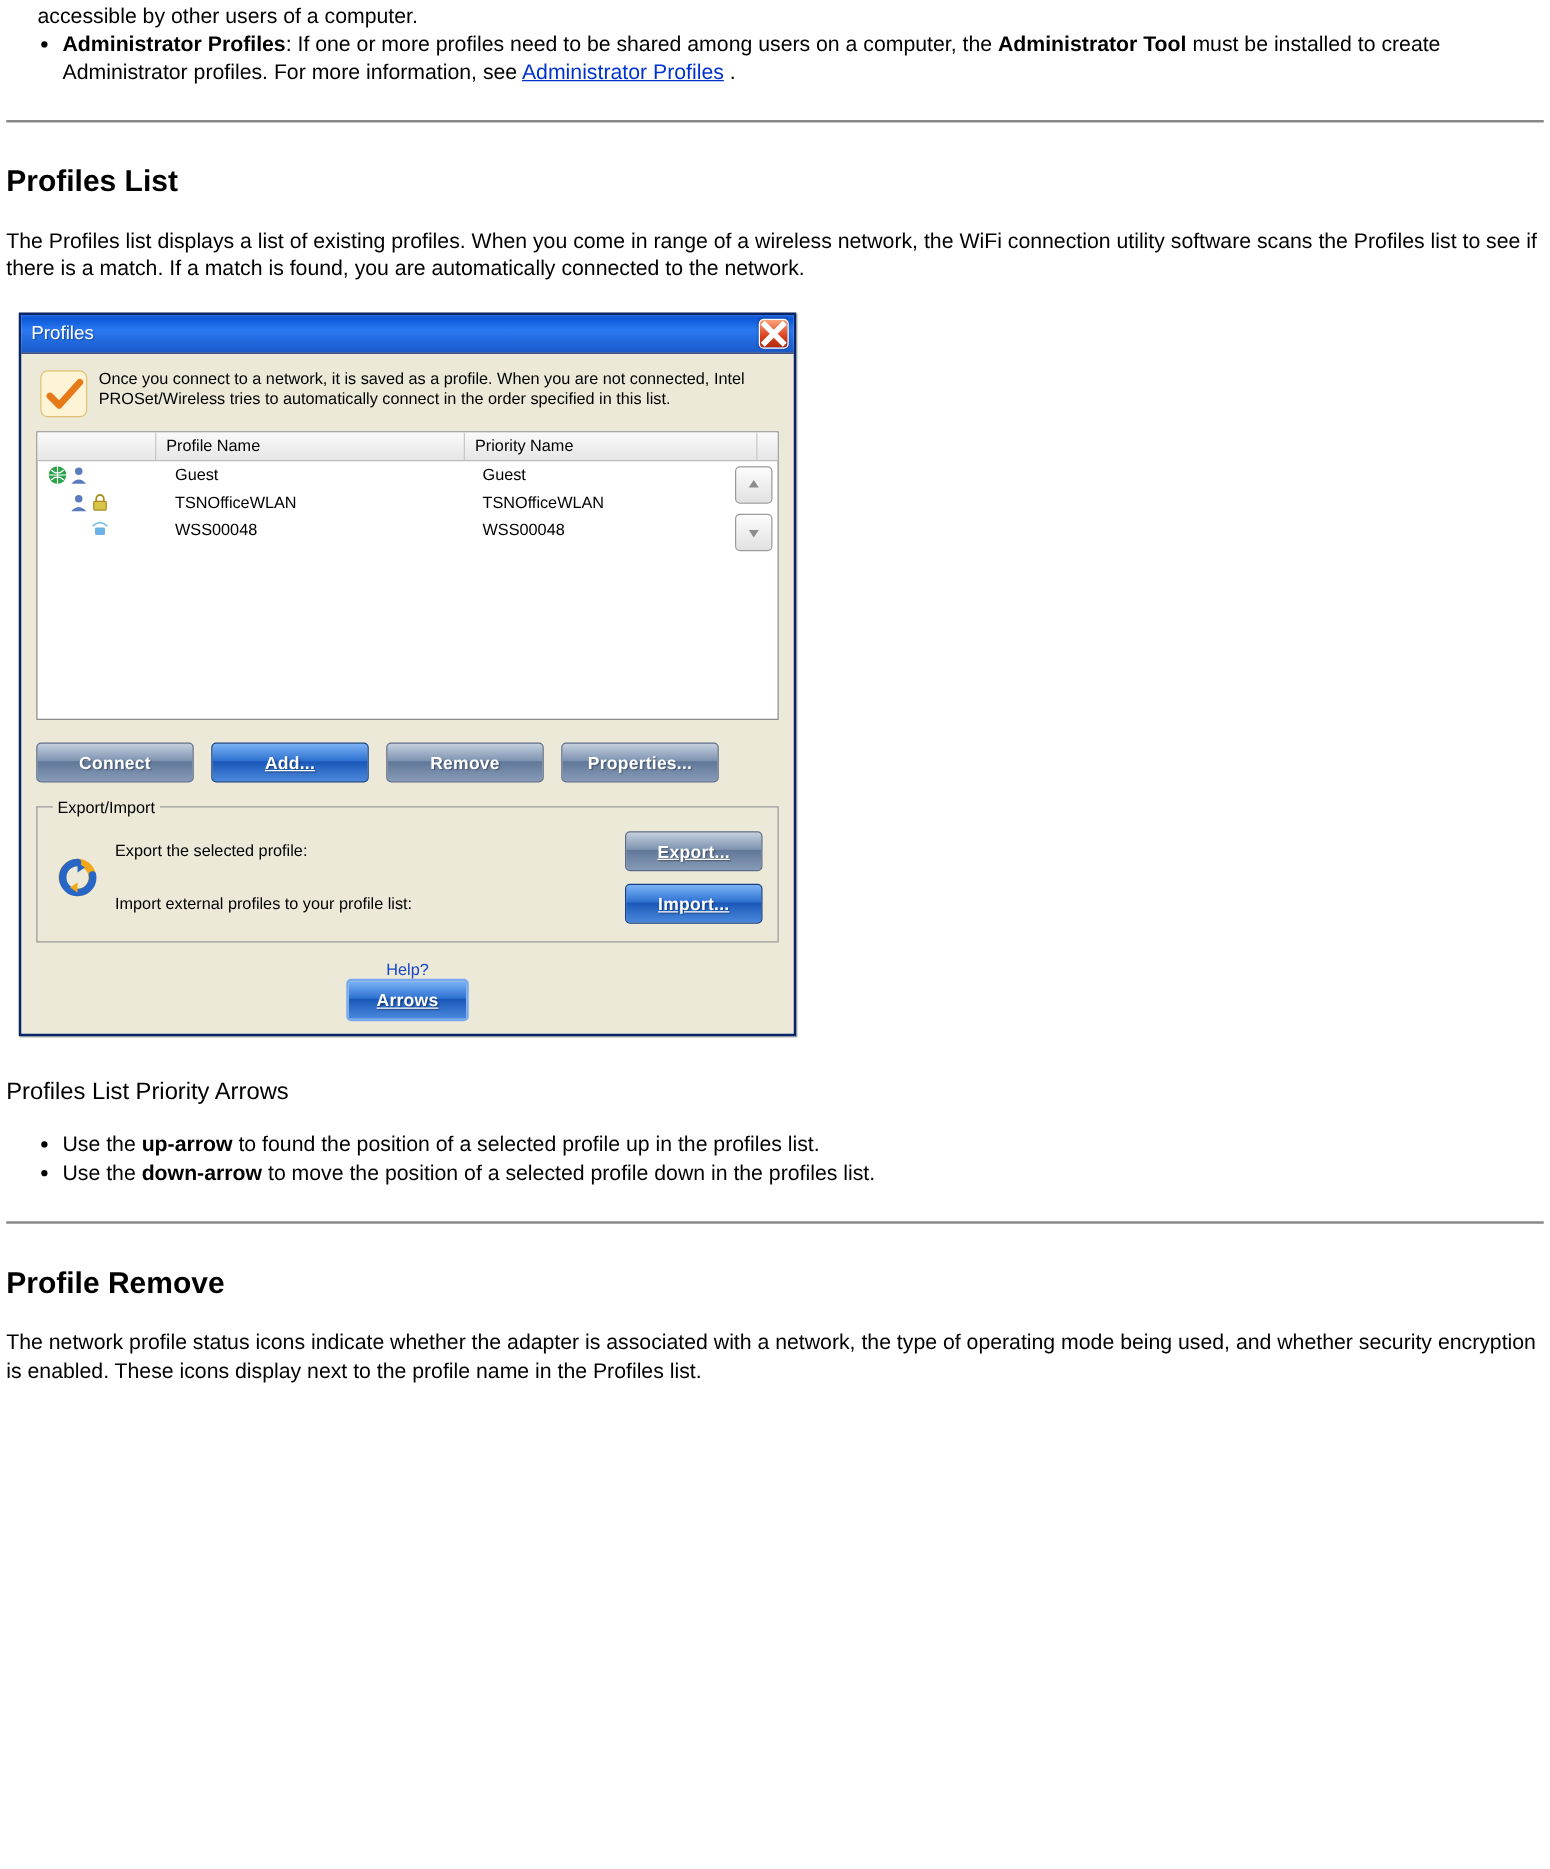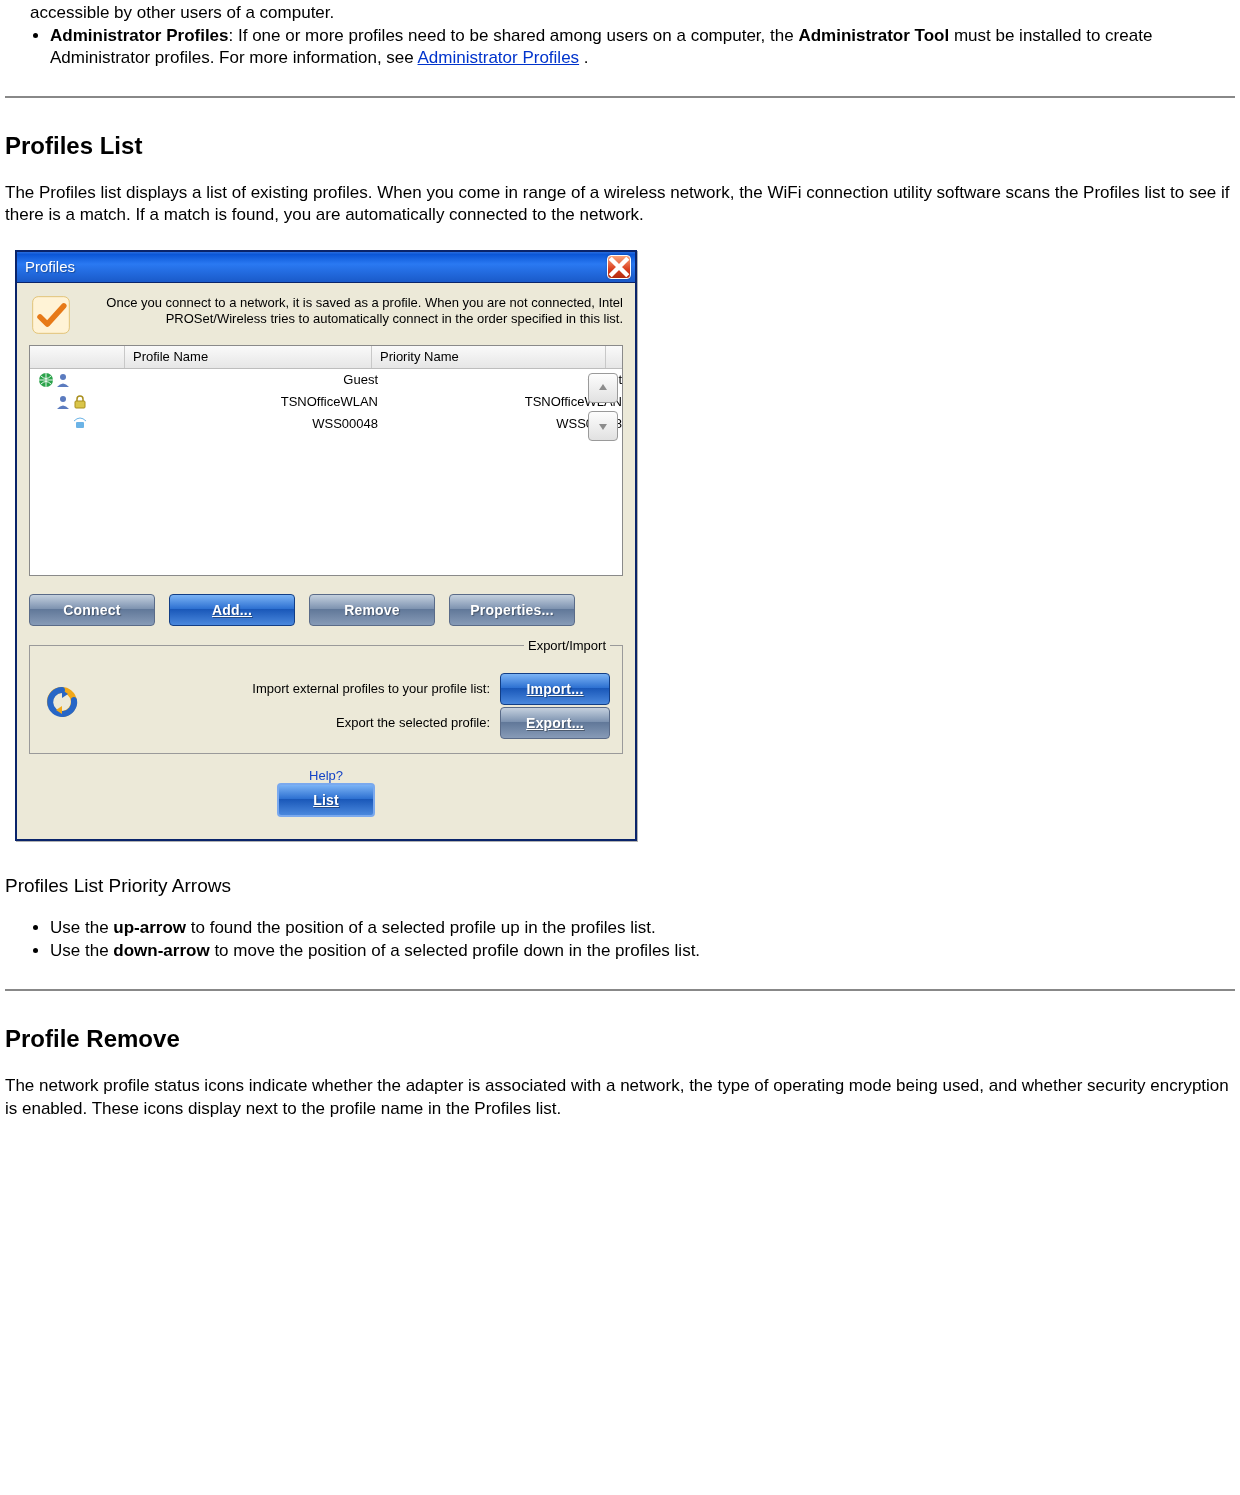"Once you connect to a" .dialog-body { padding: 10px 12px 22px 12px -> 10px 12px 10px 12px; text-align: right -> none }
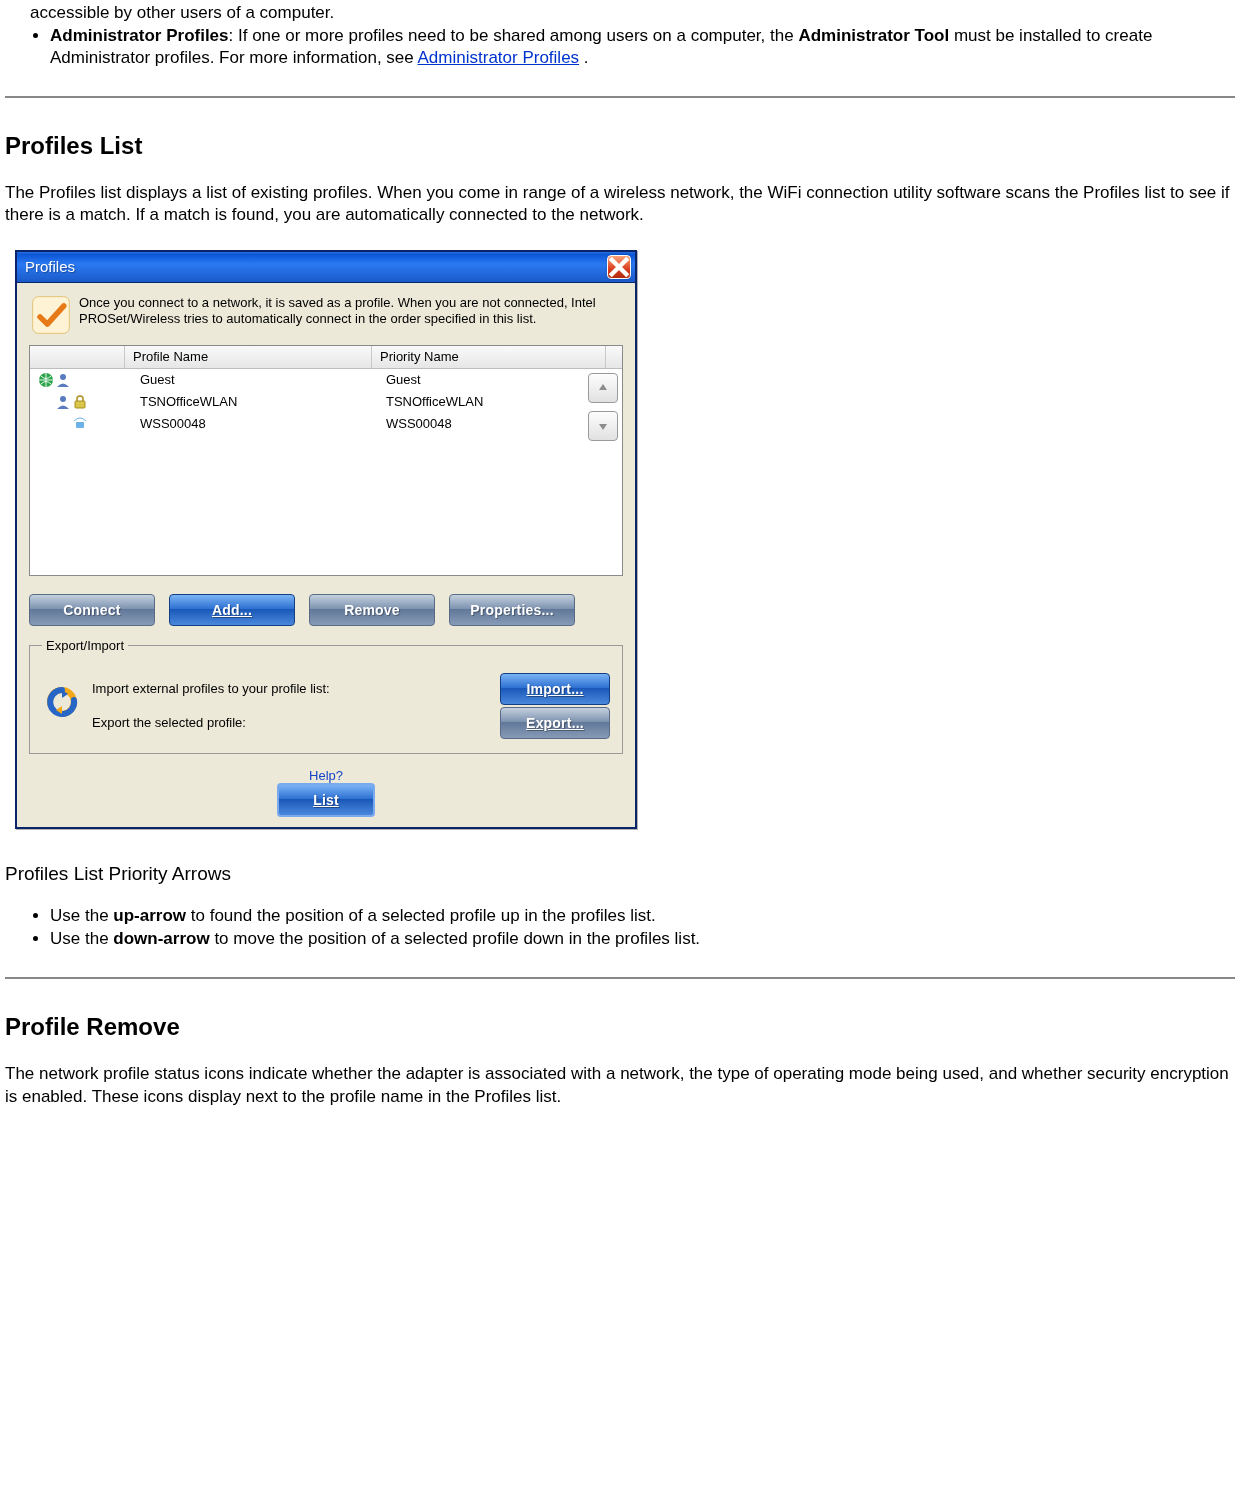"Import external profiles to your" div.ei-row { order: before "Export the selected profile:" -> after "Export the selected profile:" }
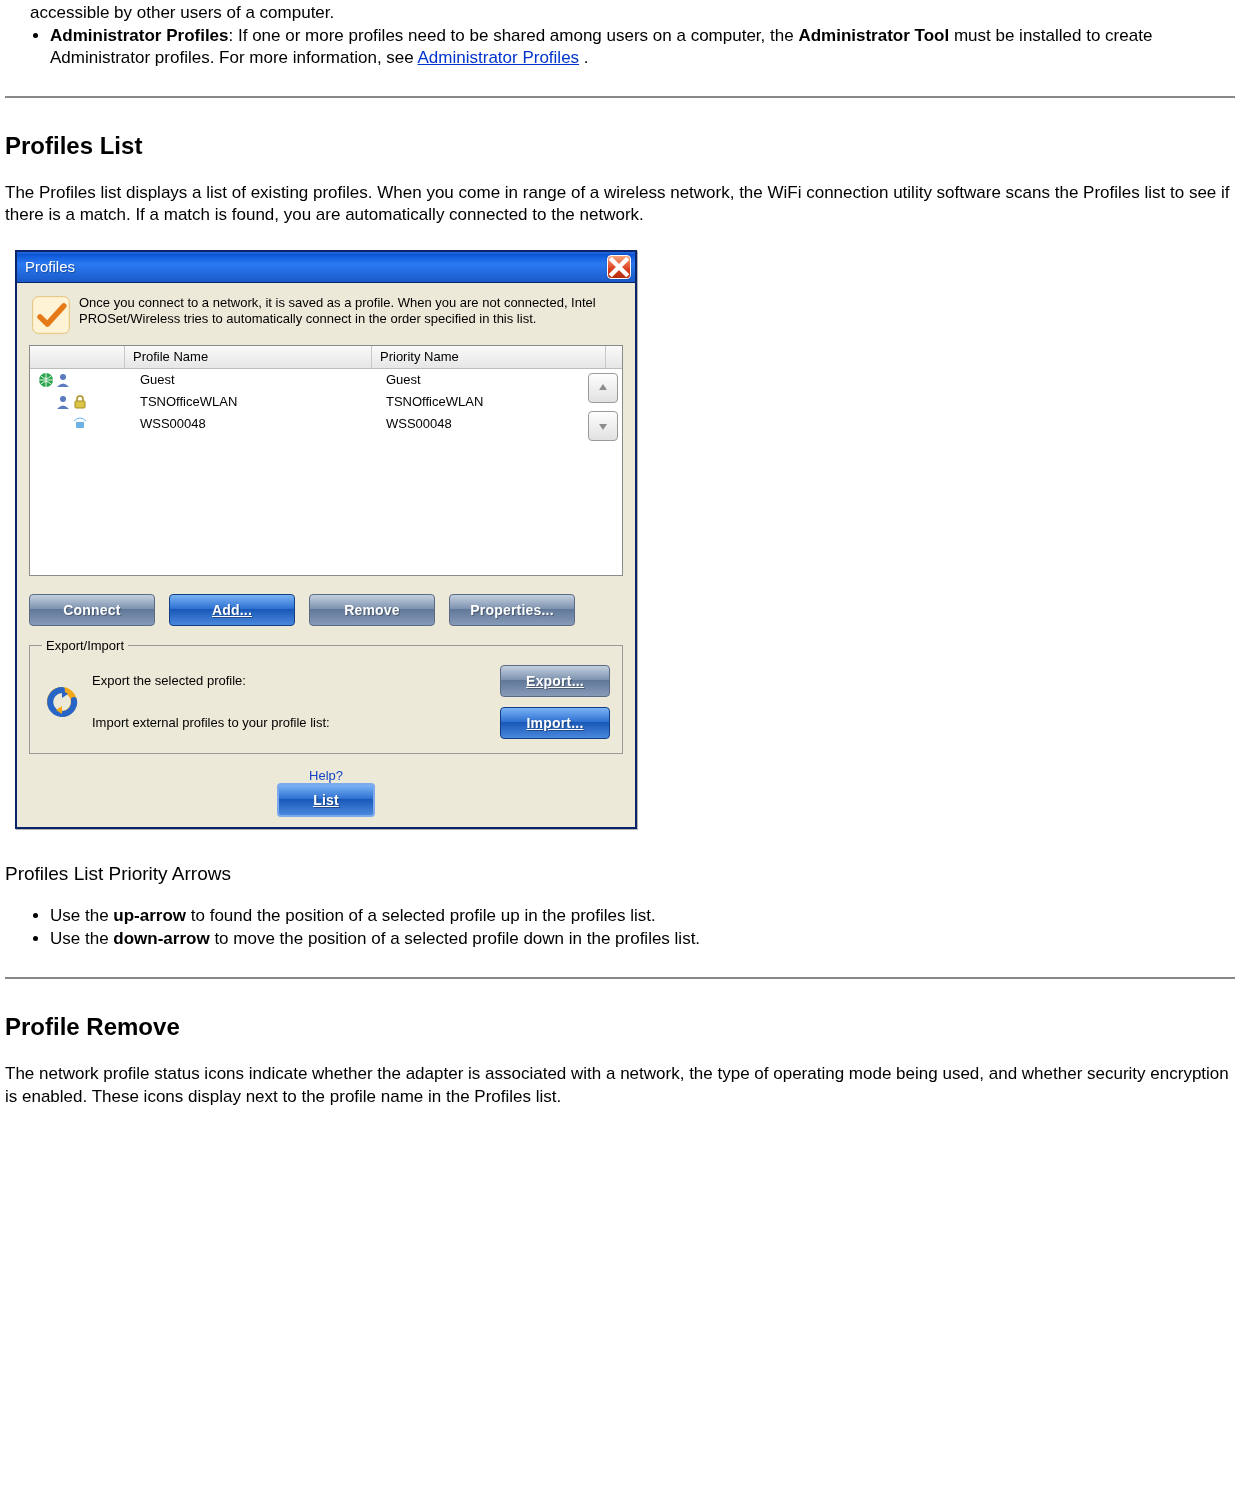"List" span { text: List -> Arrows }
